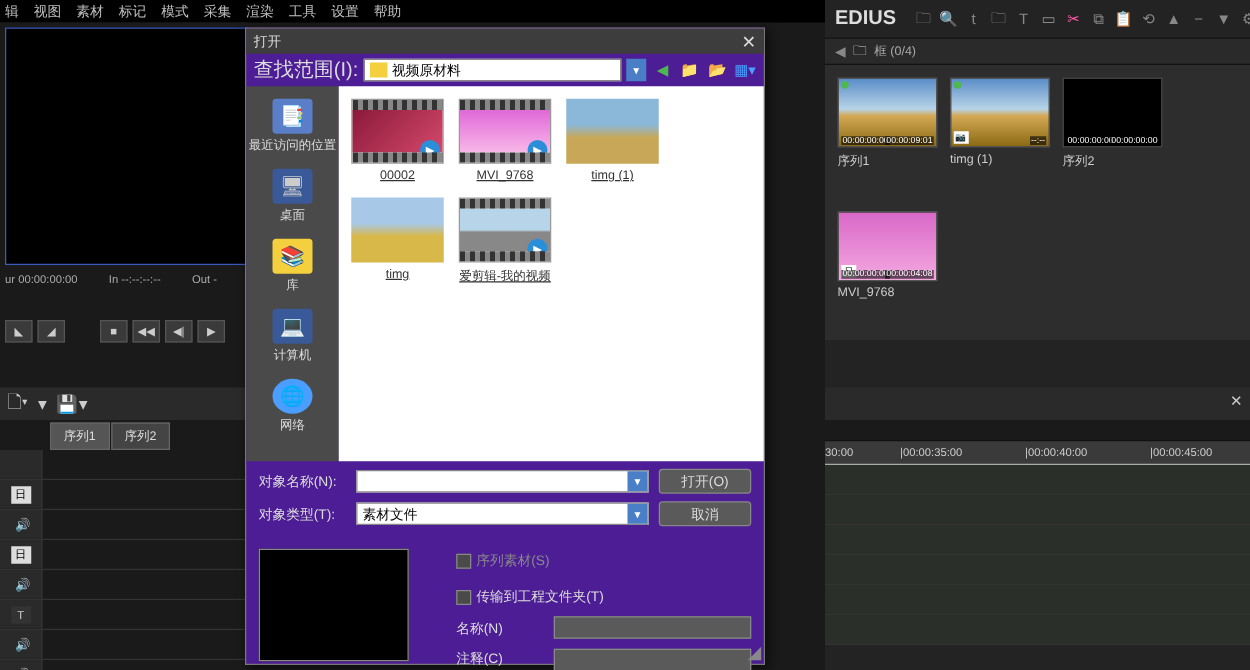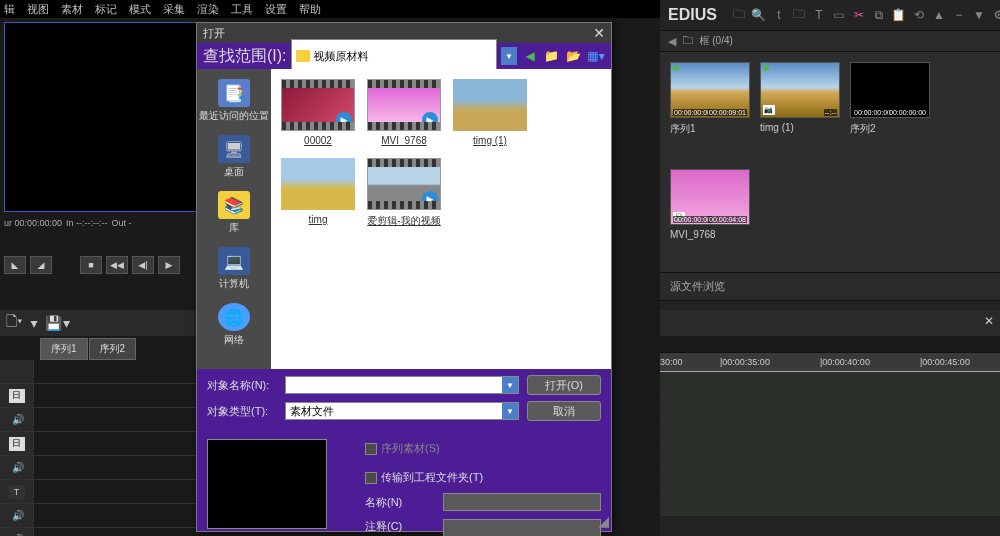"视频原材料" .dlg-path { padding: 16px 4px -> 0 4px }
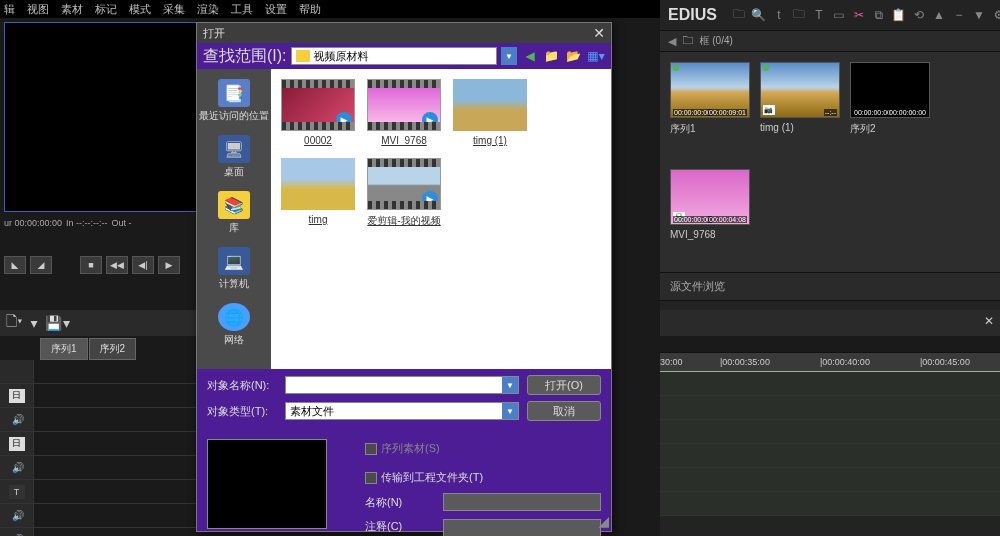"ur 00:00:00:00" .viewer-tc { gap: 4px -> 25px }
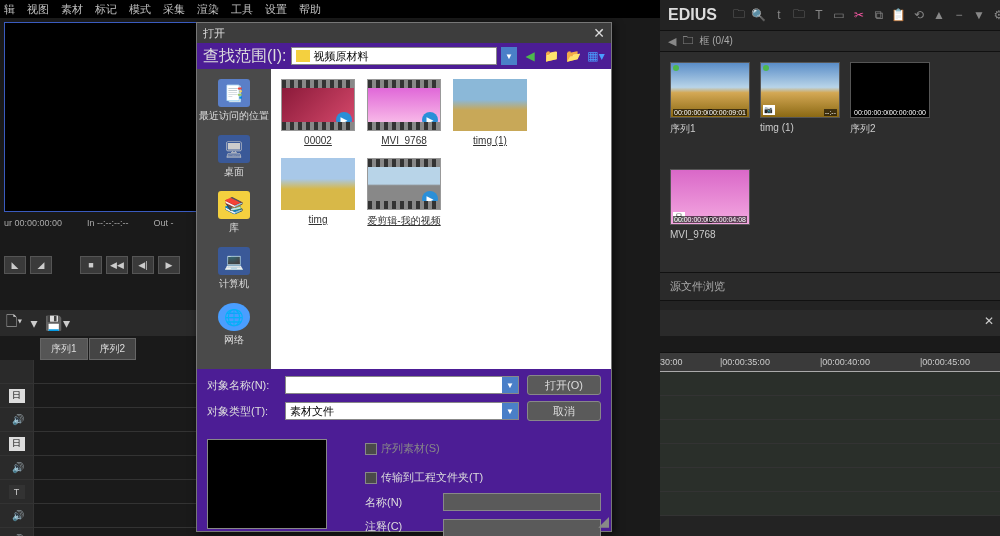"源文件浏览" div.edius-browse-label { html: <div>源文件浏览</div> -> none }
